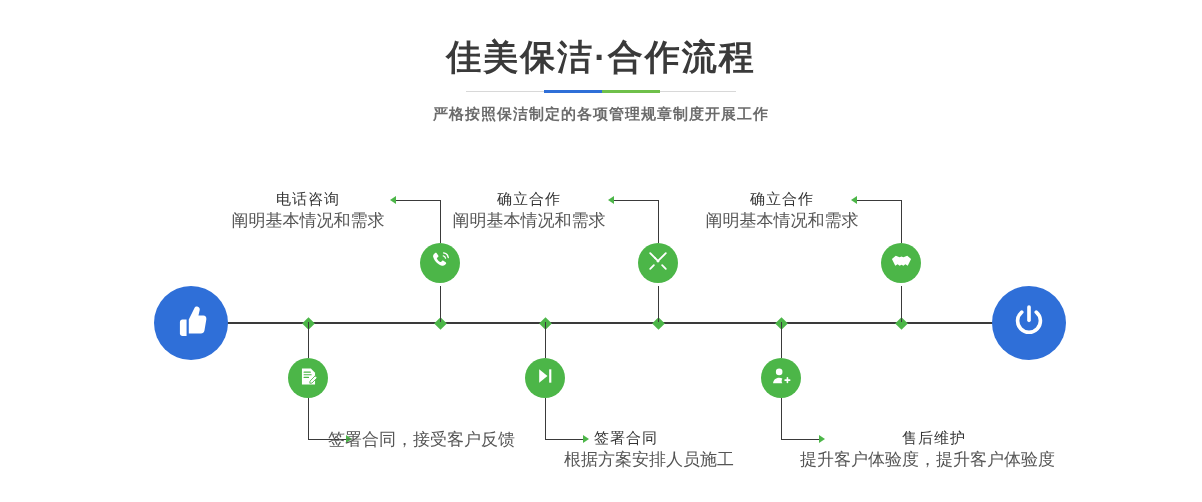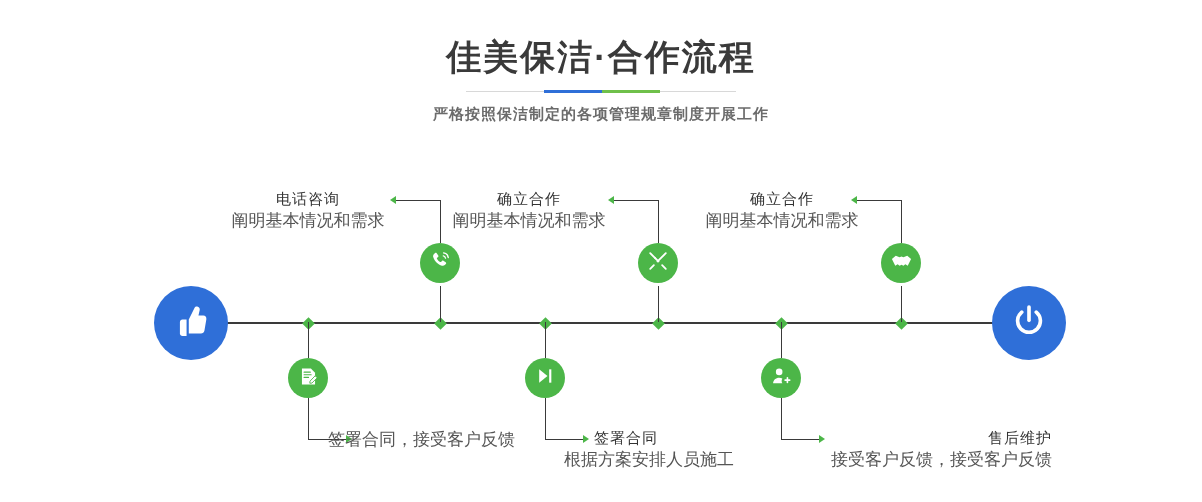"售后维护" div.label-block { margin-left: 12px -> none; text-align: right -> center }
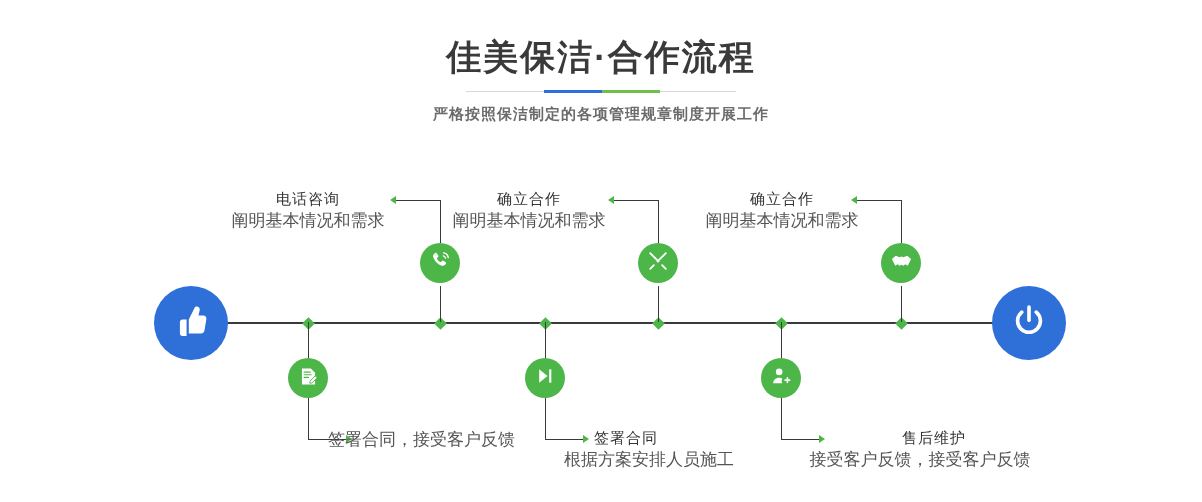"接受客户反馈，接受客户反馈" div.label-desc { text: 接受客户反馈，接受客户反馈 -> 提升客户体验度，提升客户体验度 }
